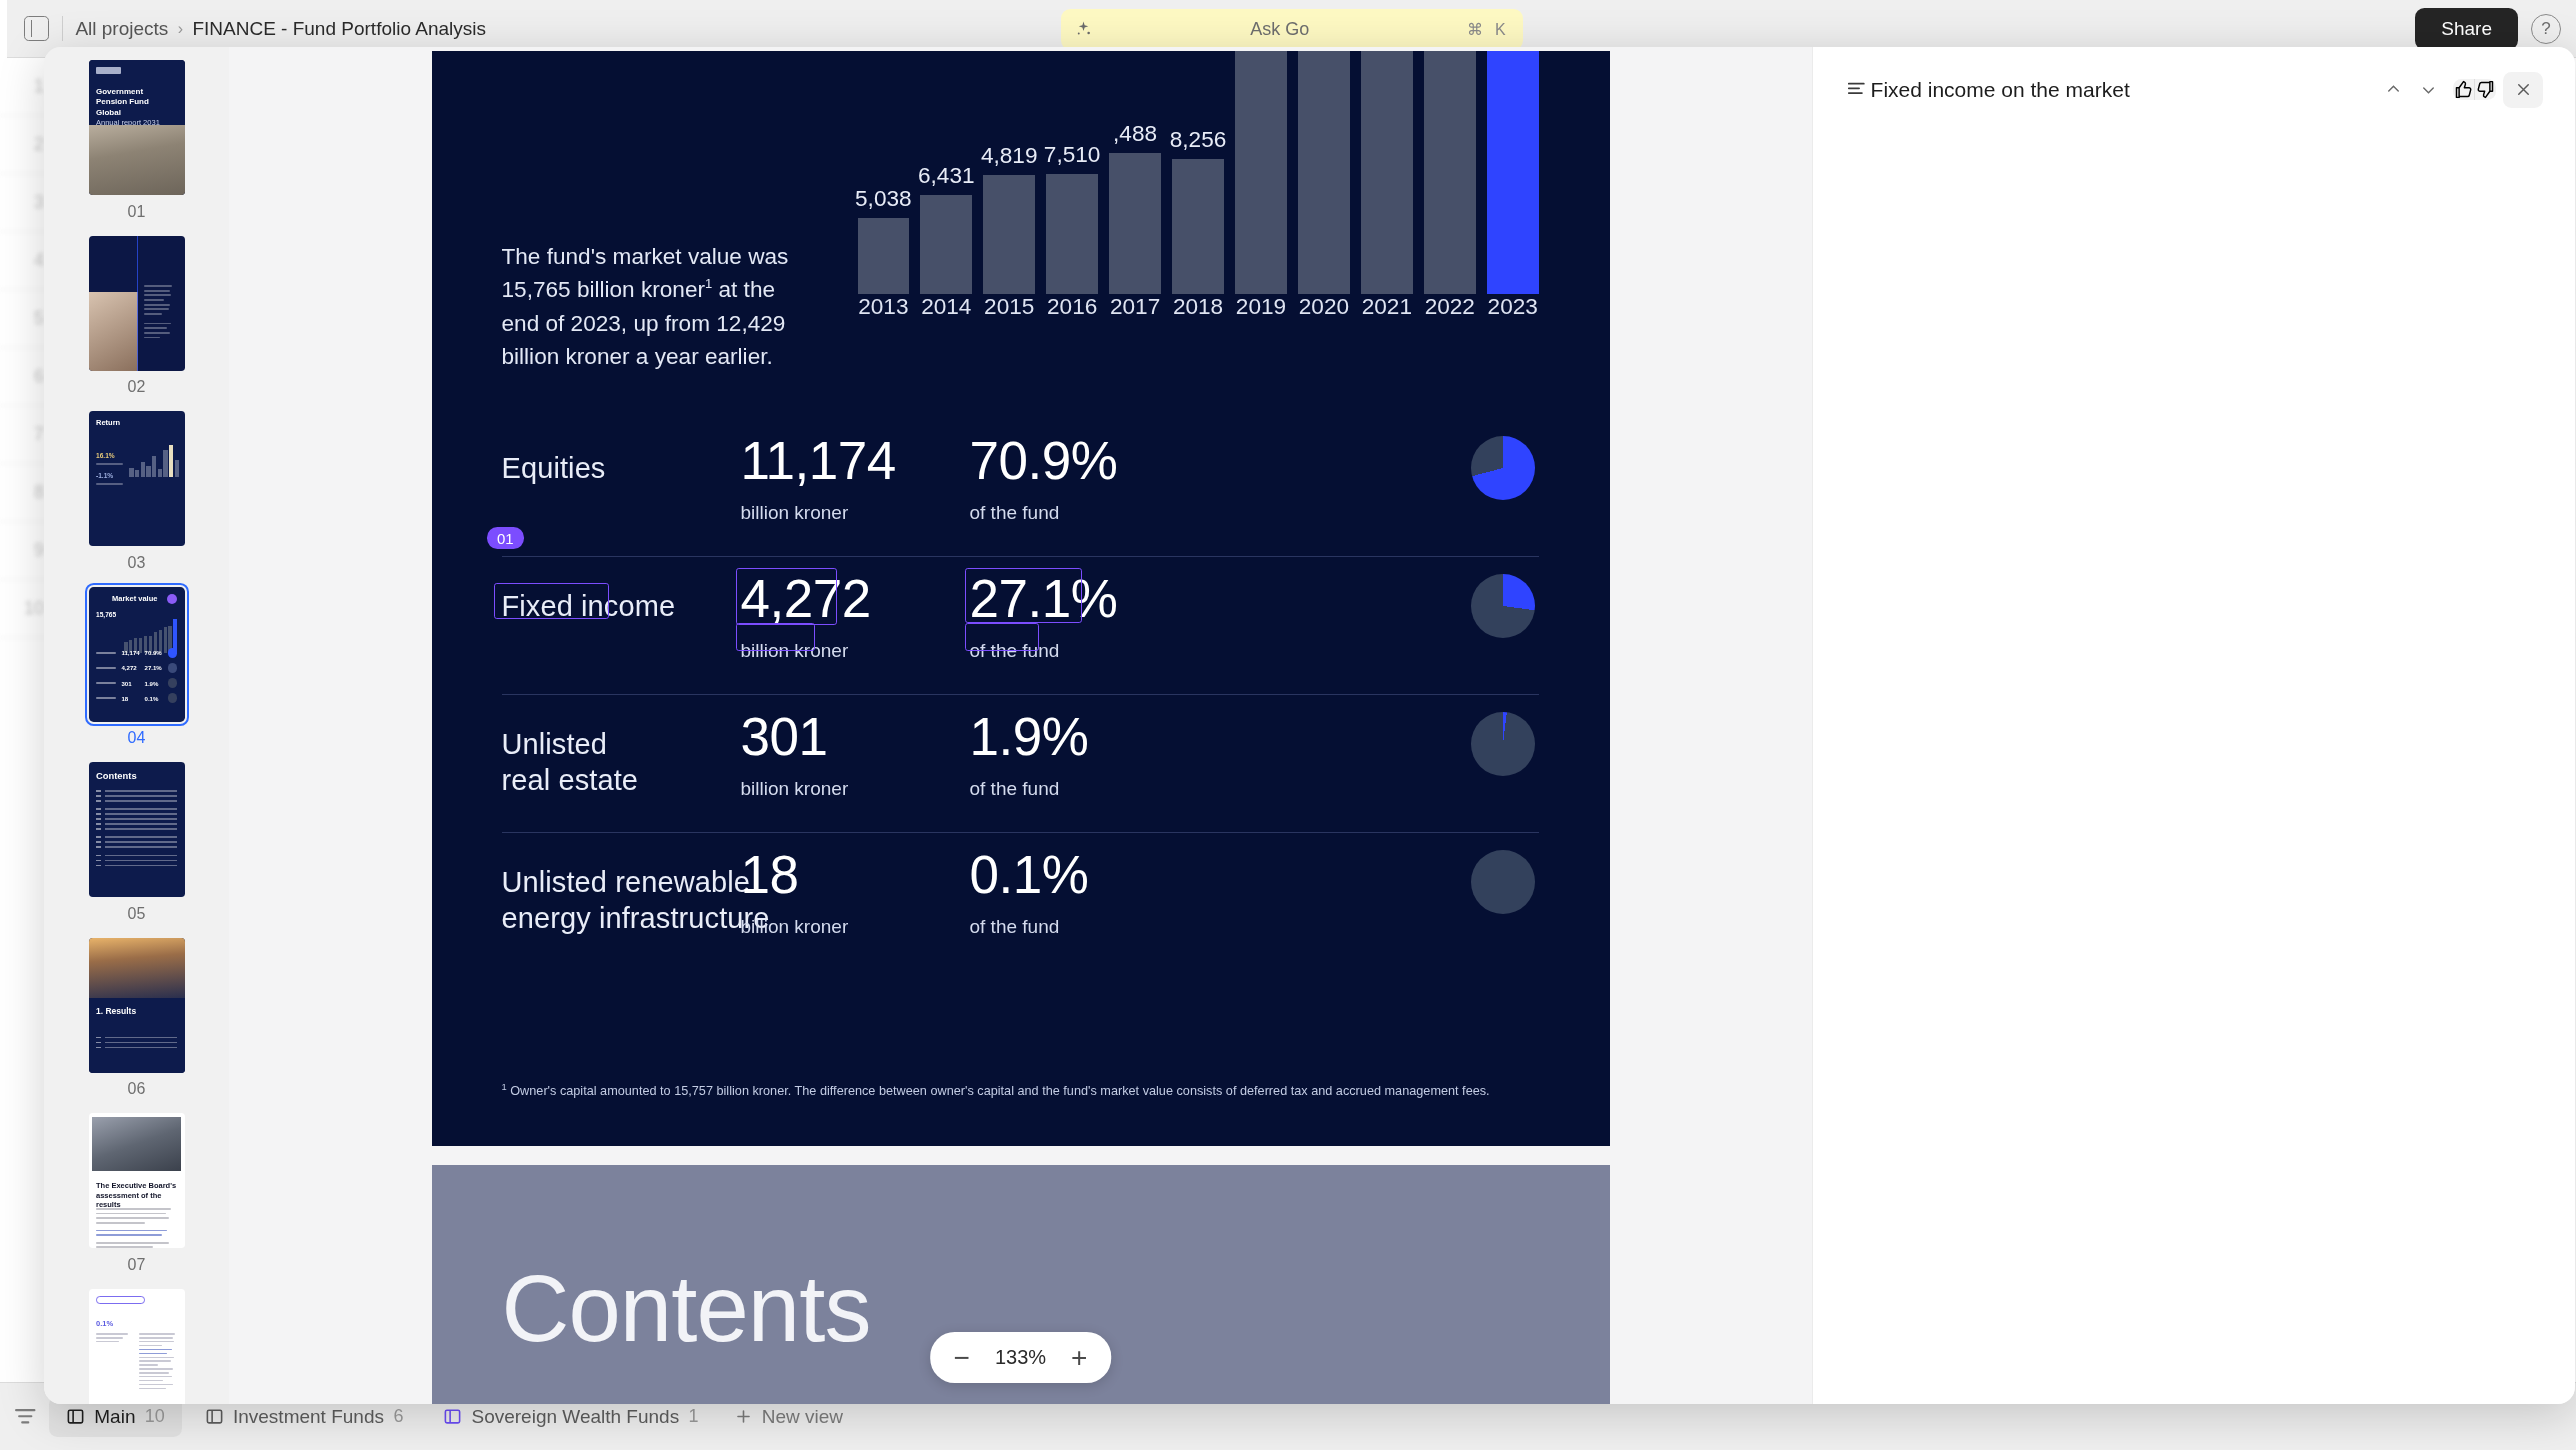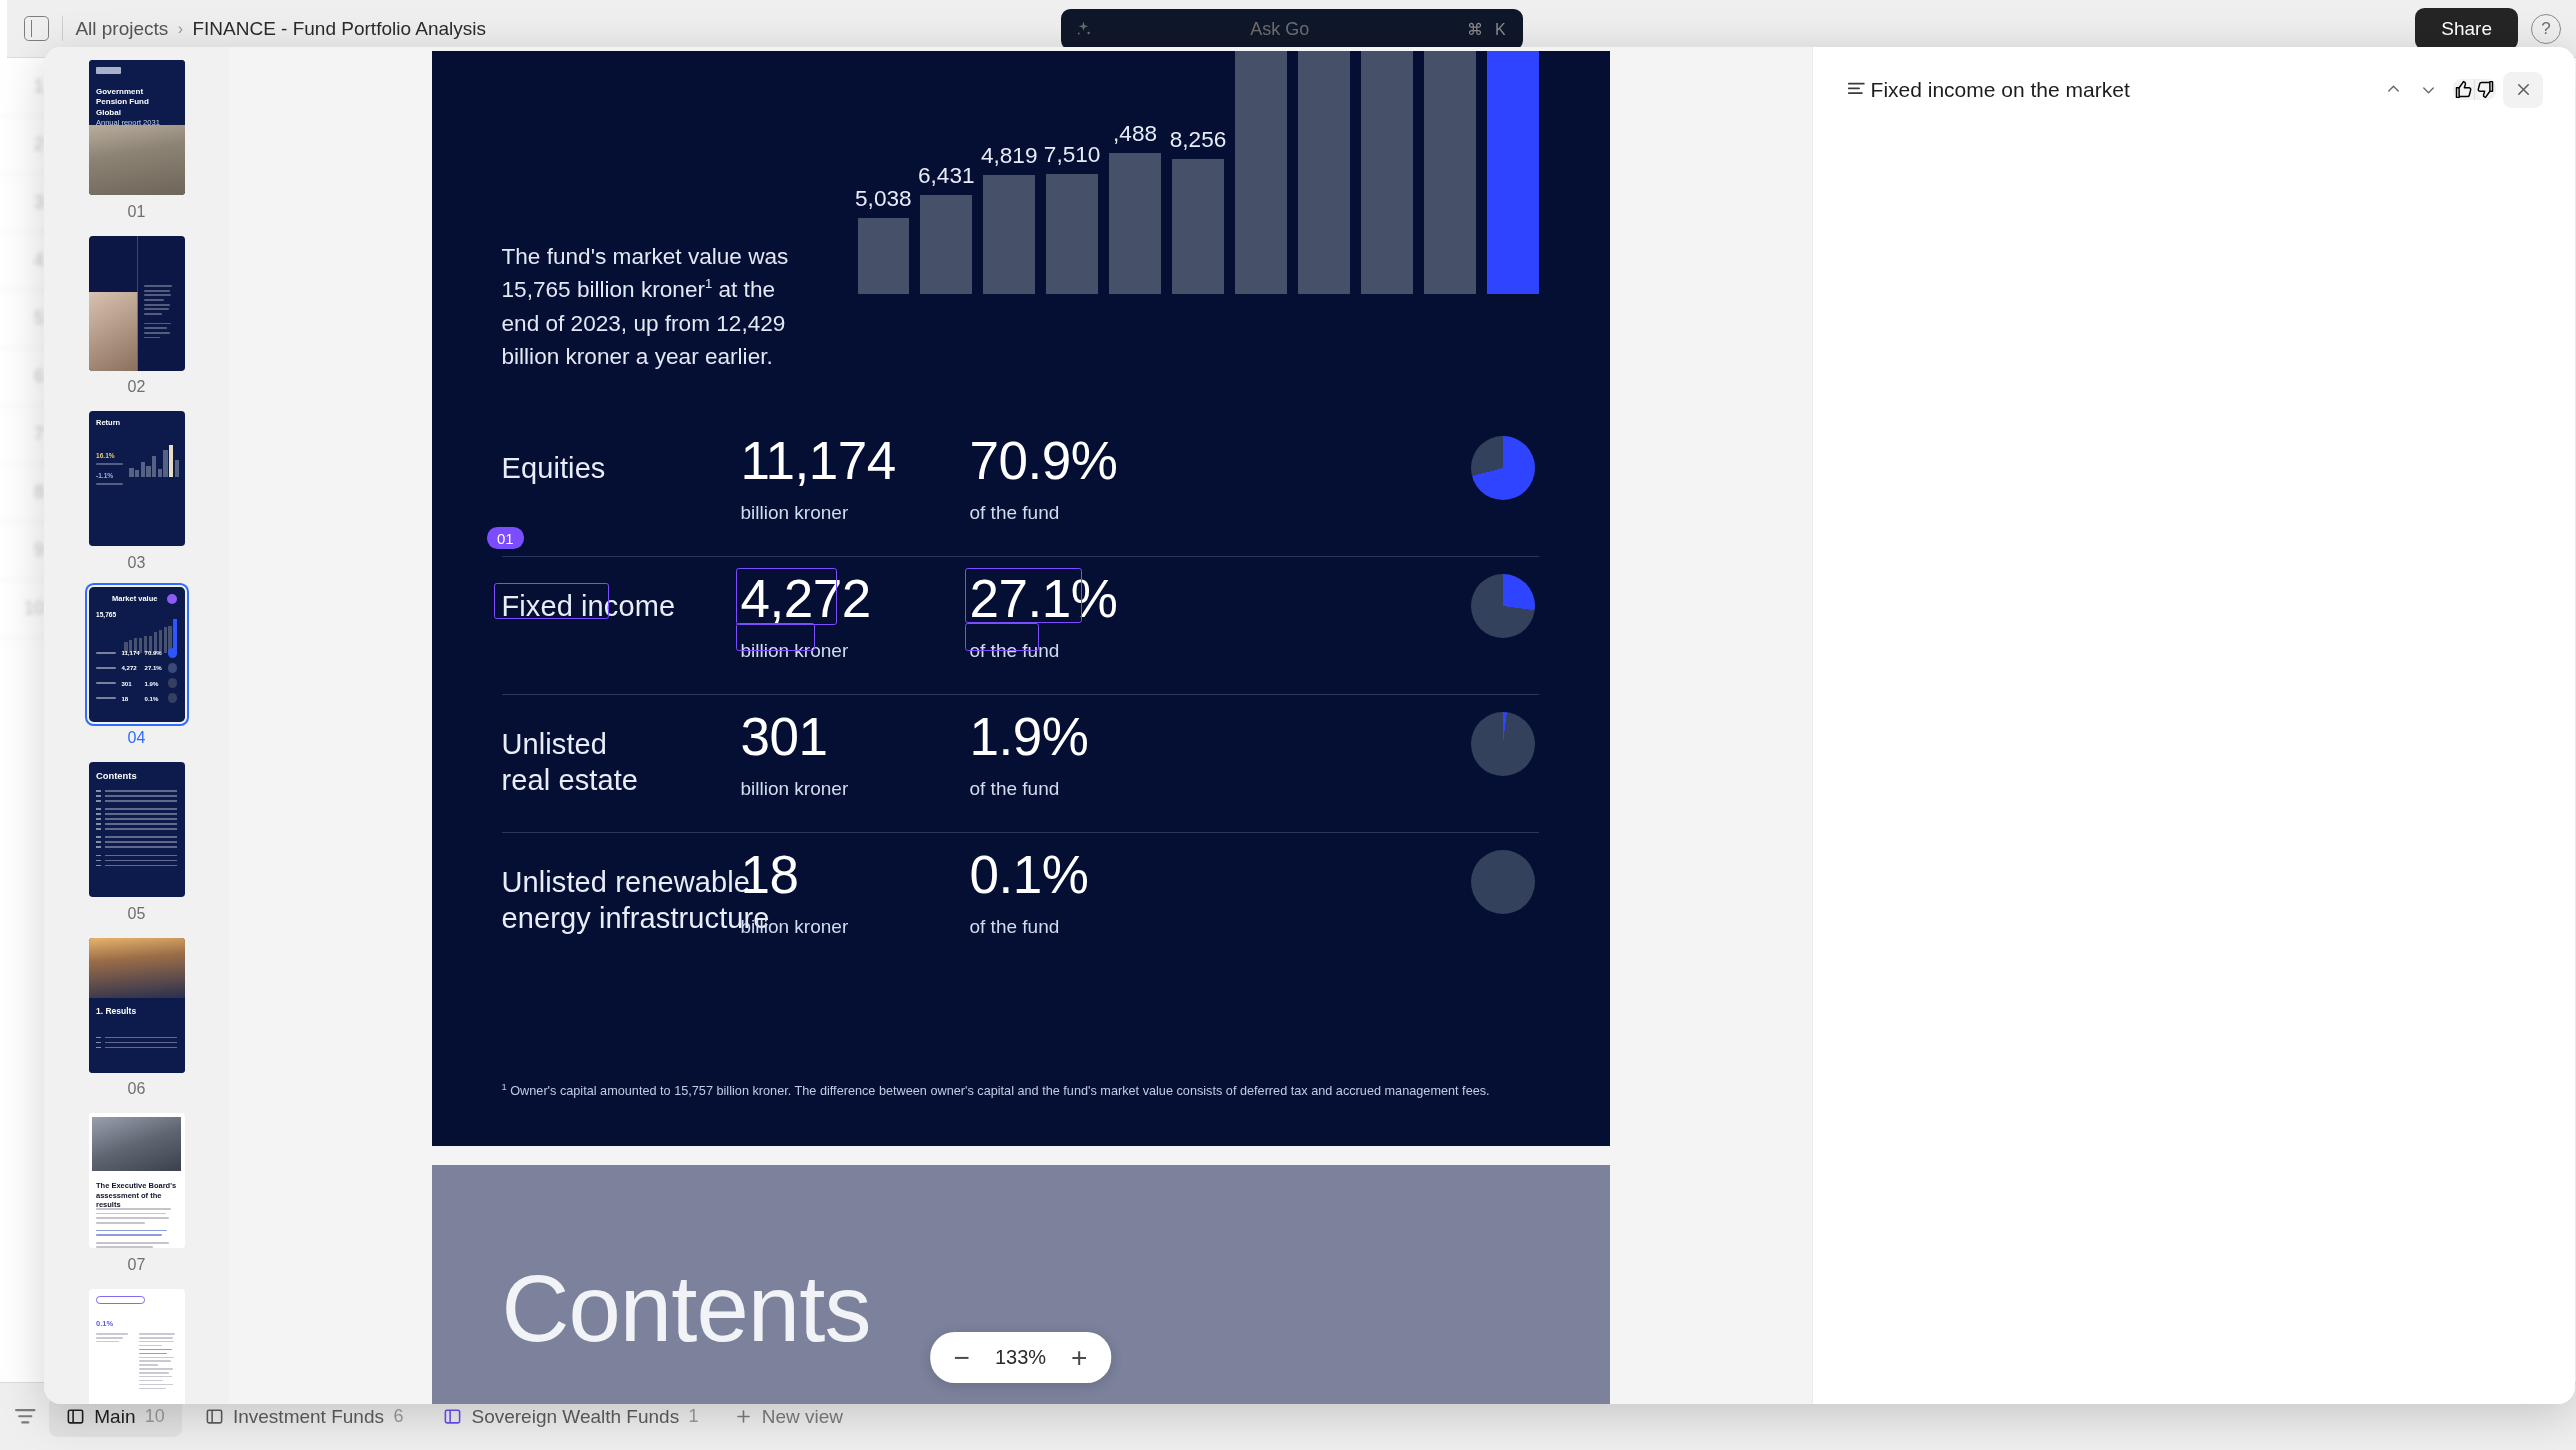"Ask Go" .ask-go { background: #0f172a -> #fef9c3 }
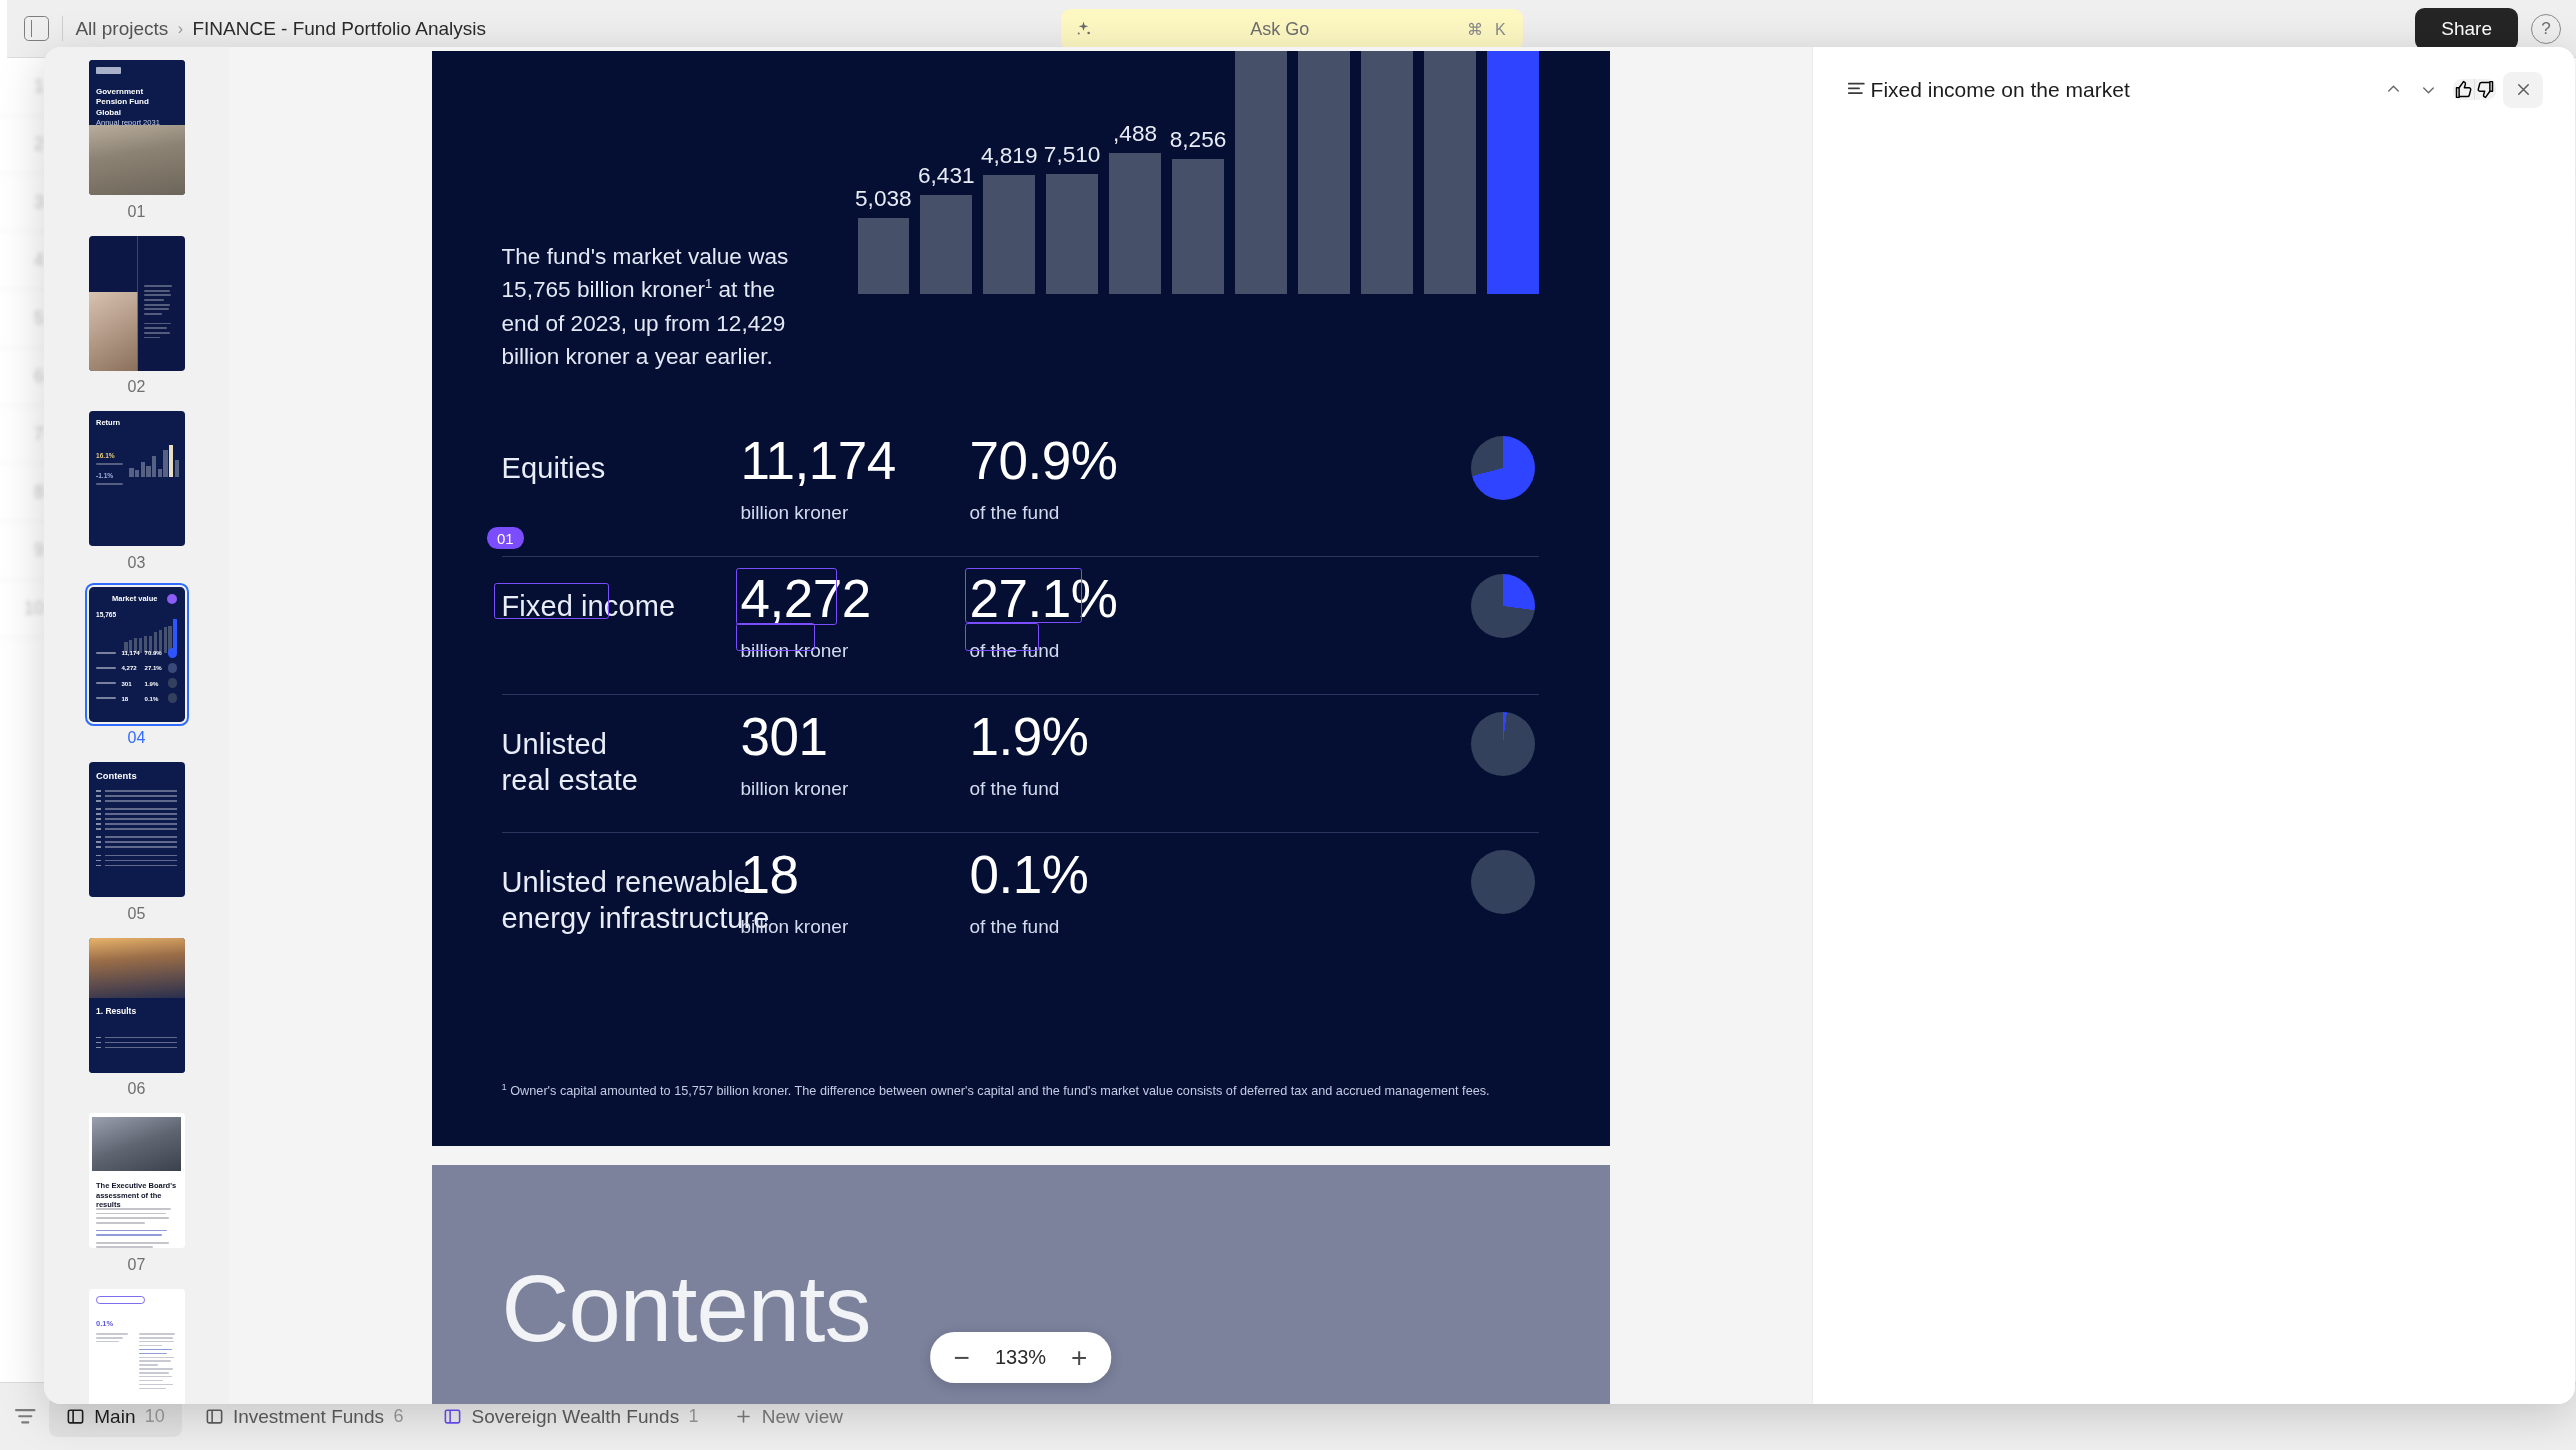"2013" div.bar-axis { html: none -> <div> <span>2013</span> <span>2014</span> <span>2015</span> <span>2016</span> <span>2017</span> <span>2018</span> <span>2019</span> <span>2020</span> <span>2021</span> <span>2022</span> <span>2023</span> </div> }
